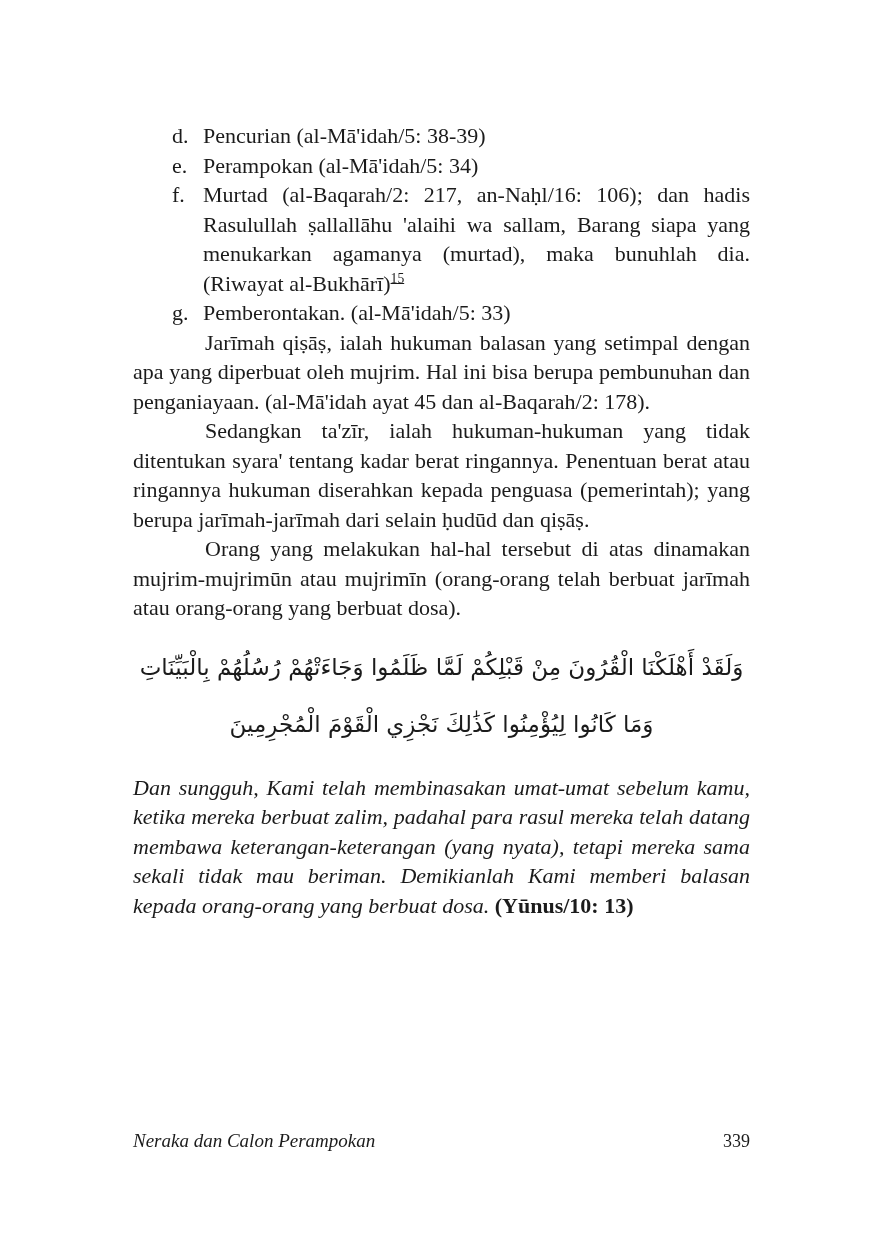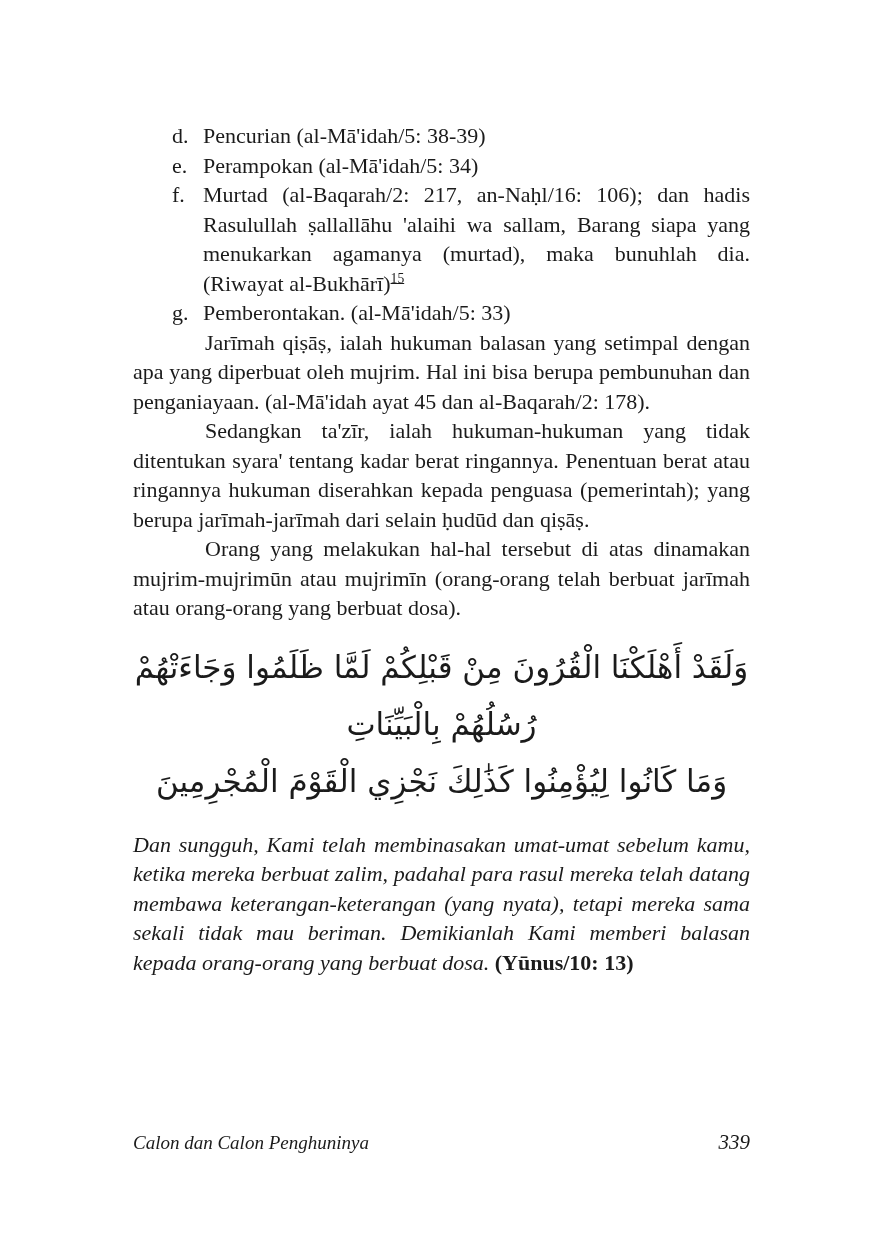"وَلَقَدْ أَهْلَكْنَا الْقُرُونَ مِنْ" .arabic { font-size: 31px -> 23px }
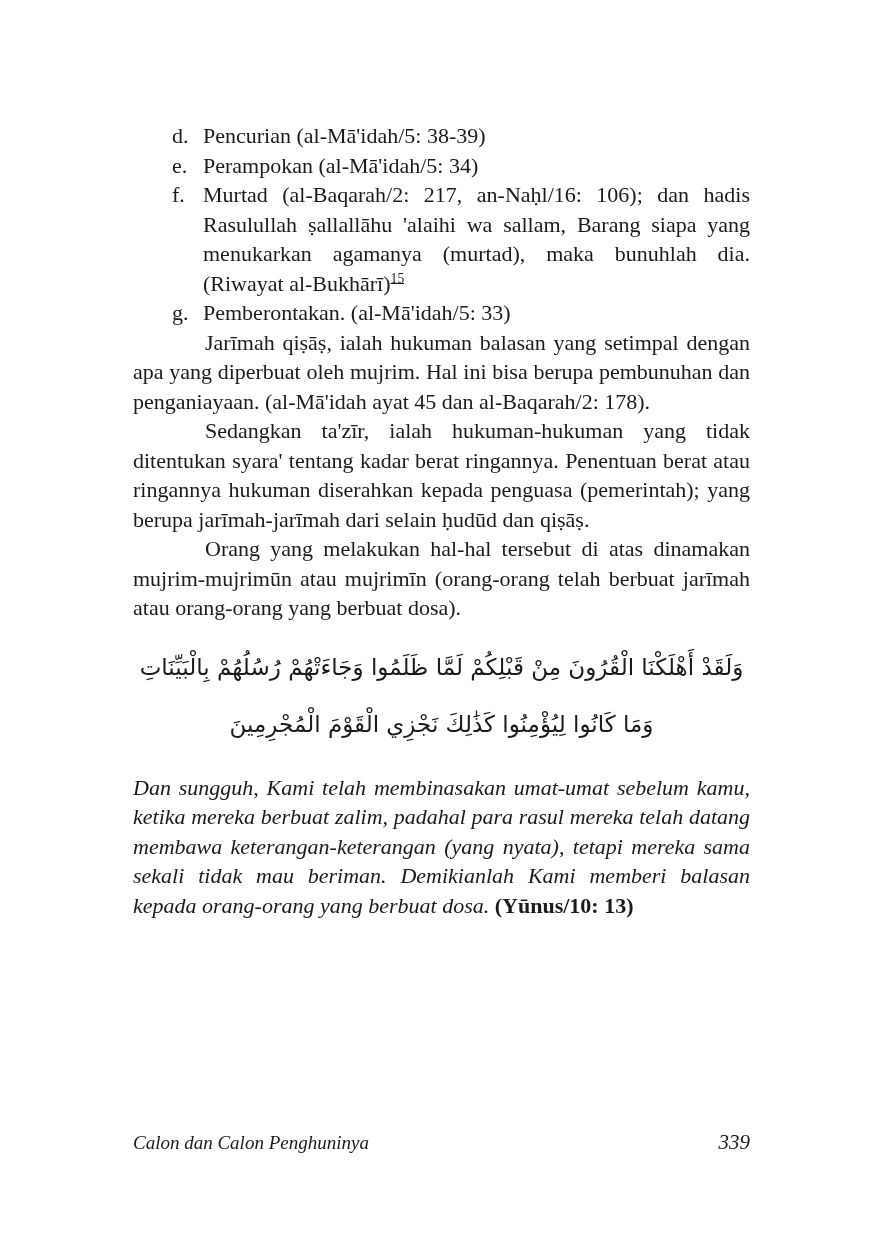"Calon dan Calon Penghuninya" span.footer-title { text: Calon dan Calon Penghuninya -> Neraka dan Calon Perampokan }
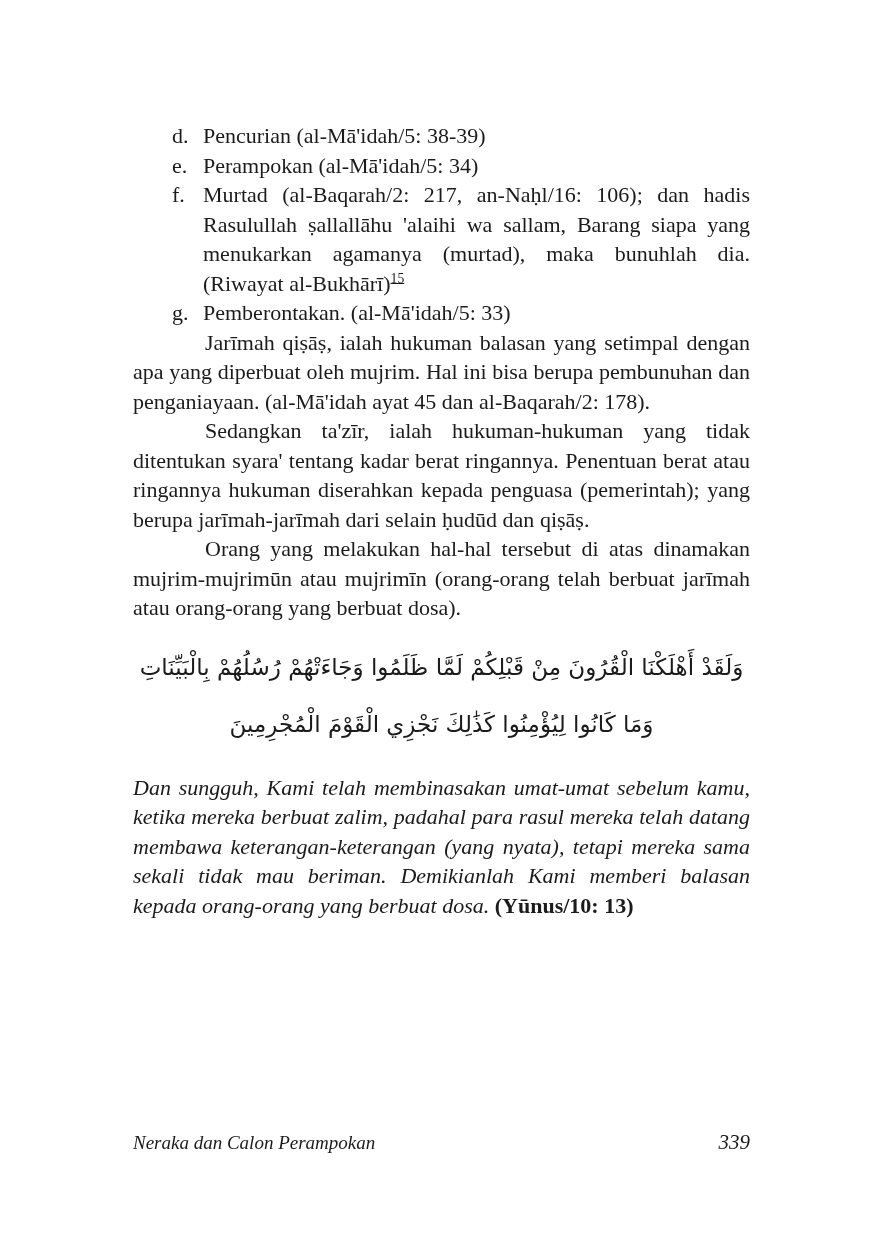"339" .footer-page { font-size: 21px -> 18px; font-style: italic -> none }
